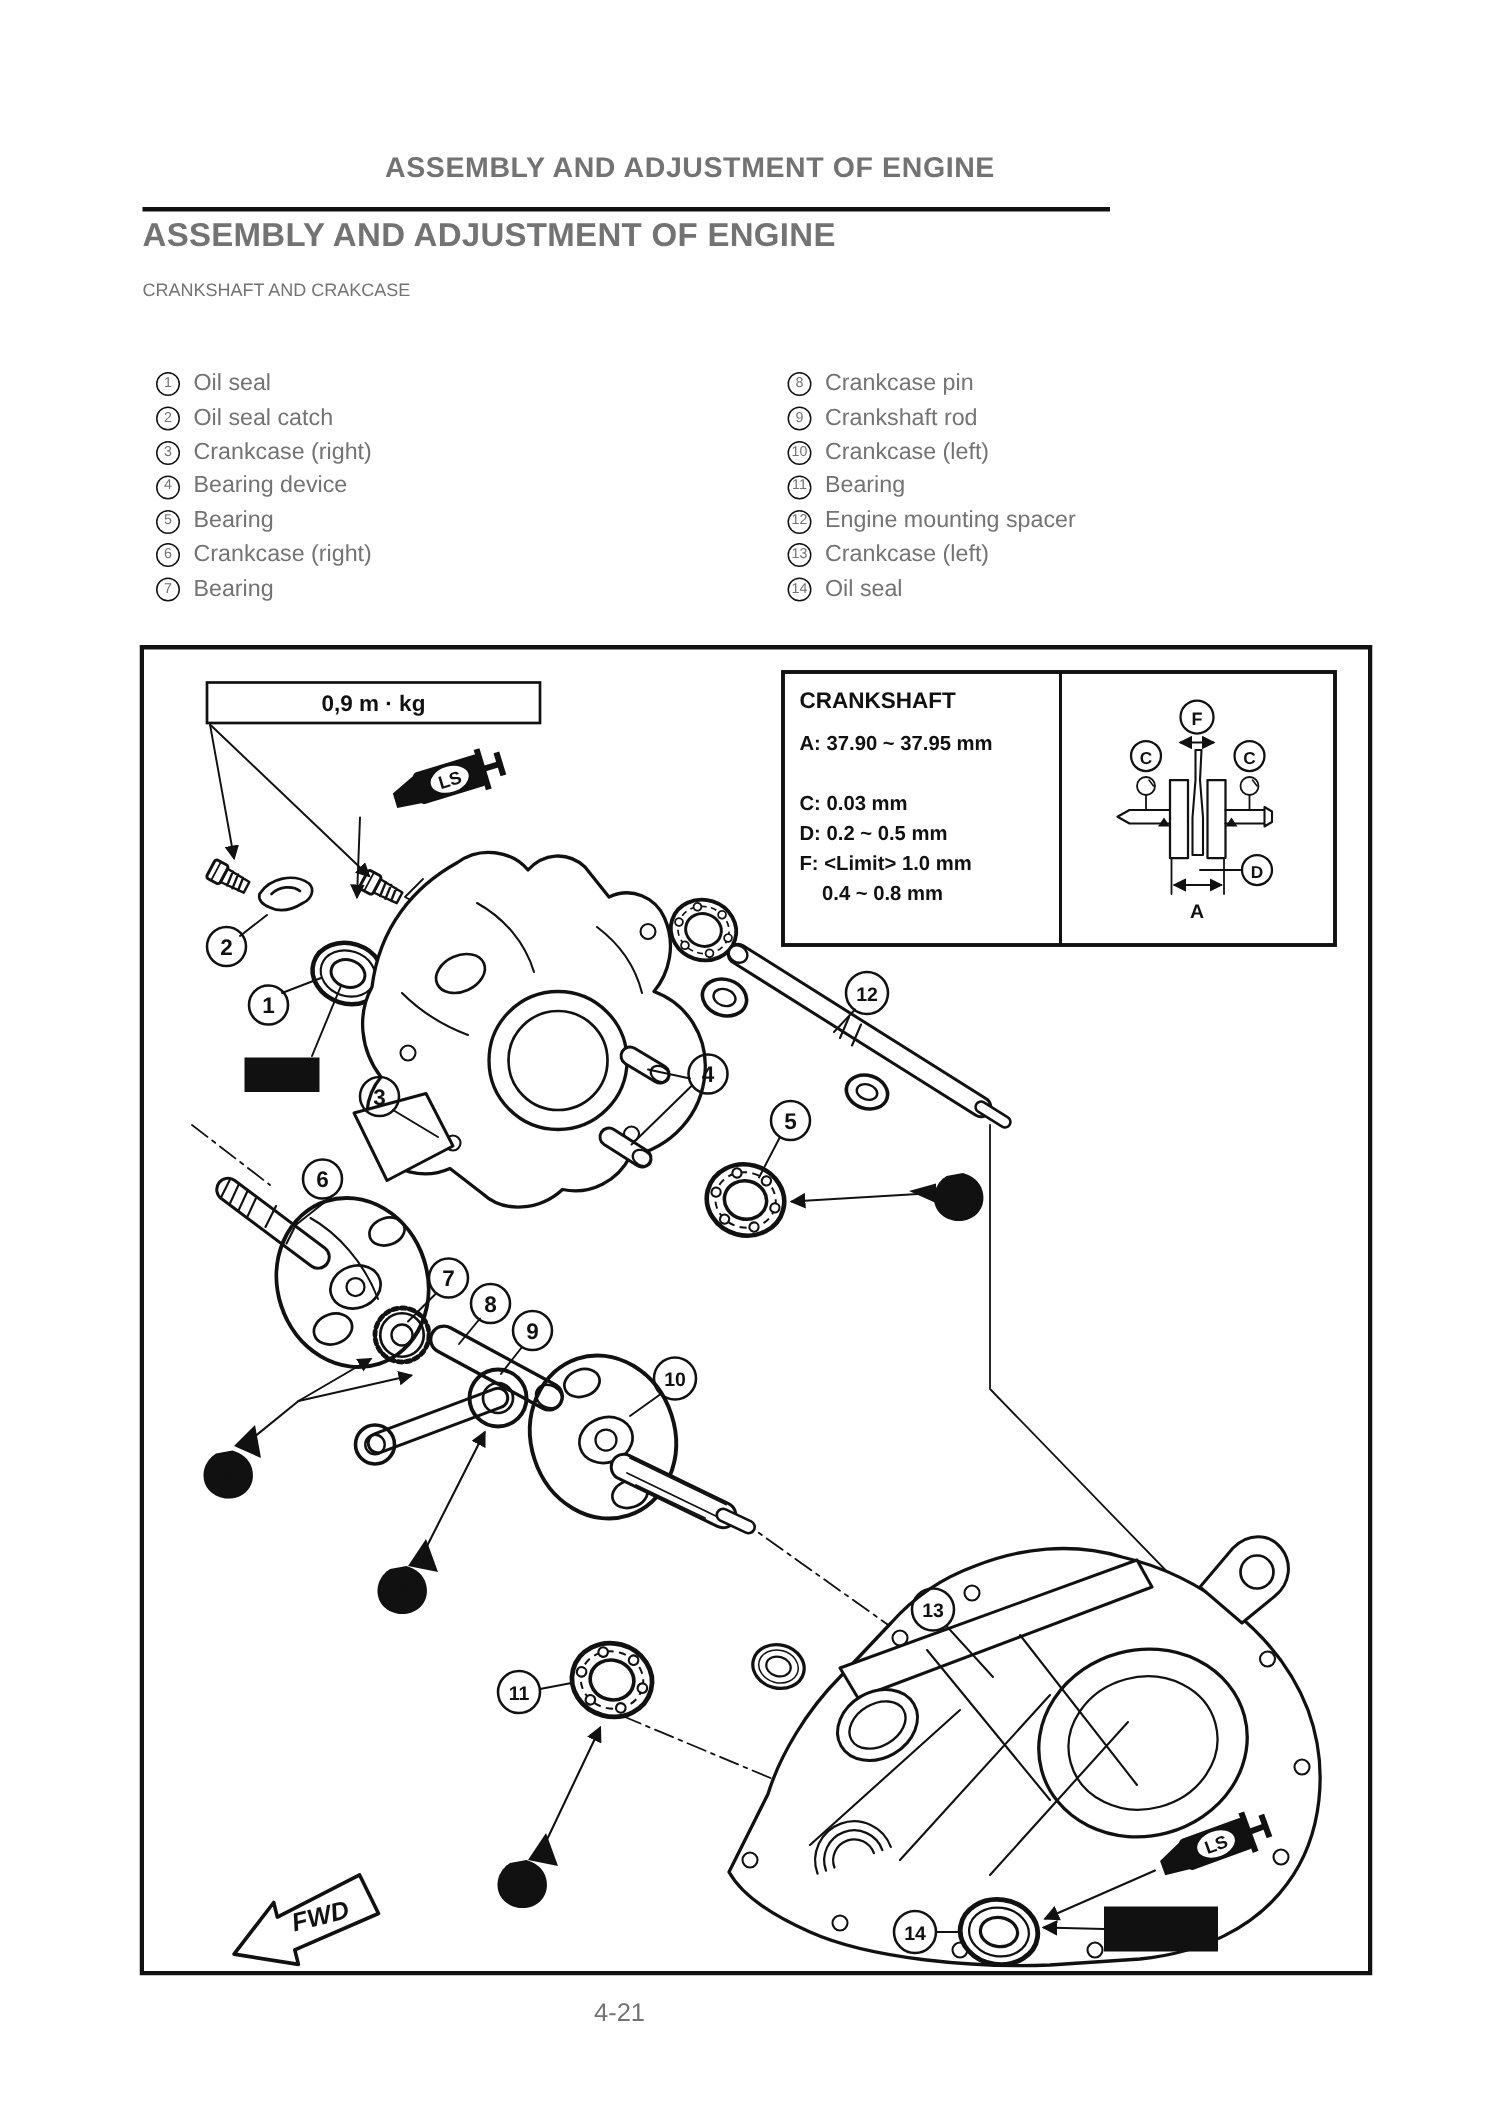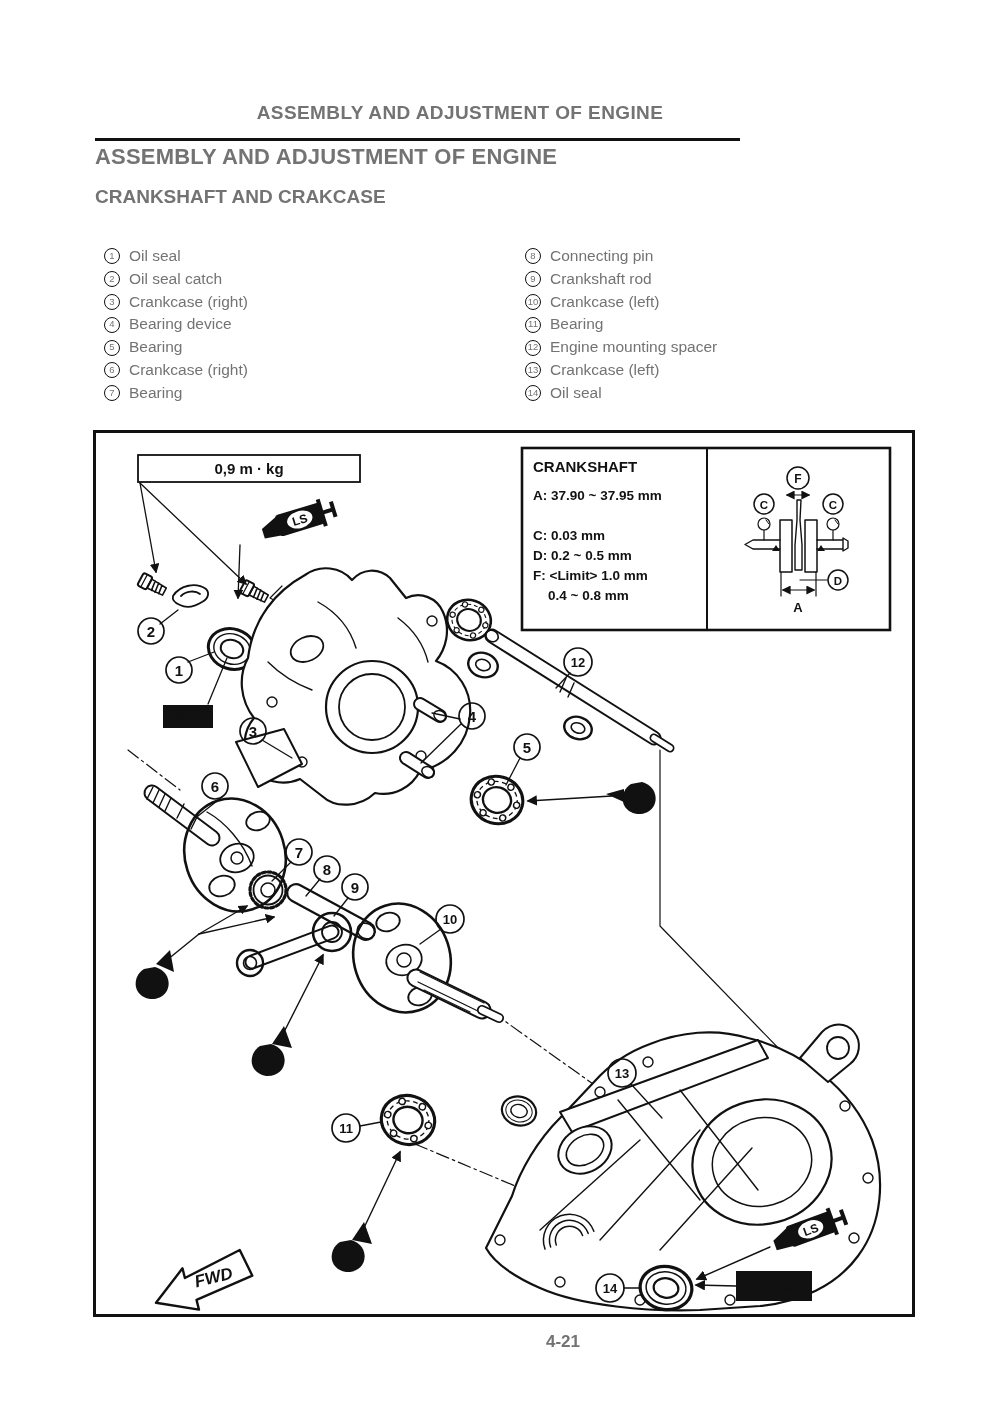"CRANKSHAFT AND CRAKCASE" .page-subtitle { font-size: 19px -> 12px; font-weight: bold -> normal }
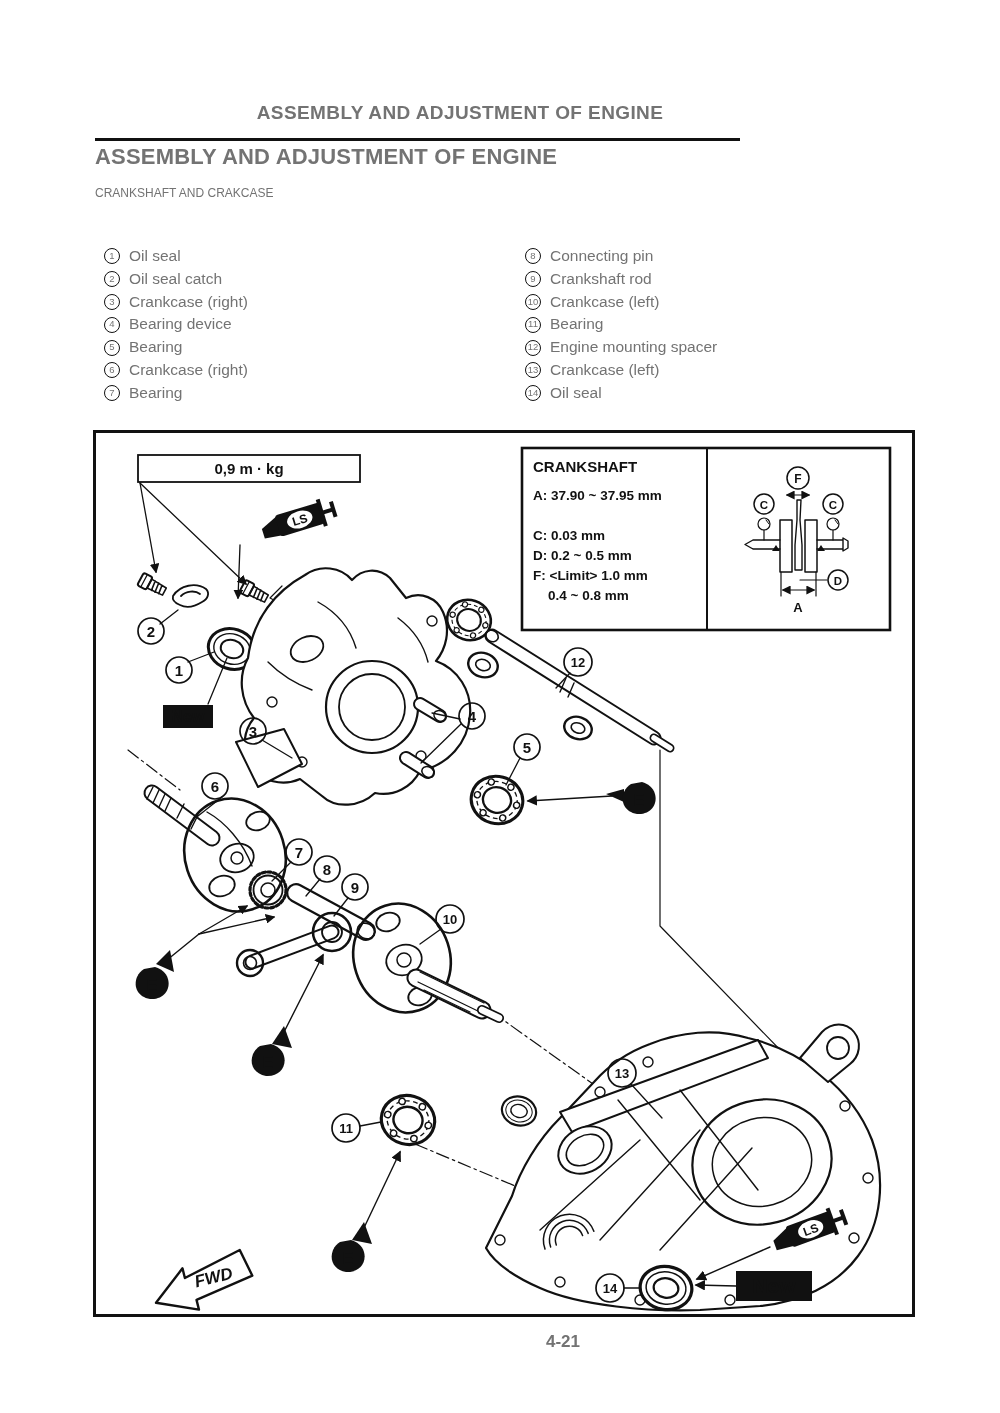"Connecting pin" span { text: Connecting -> Crankcase }
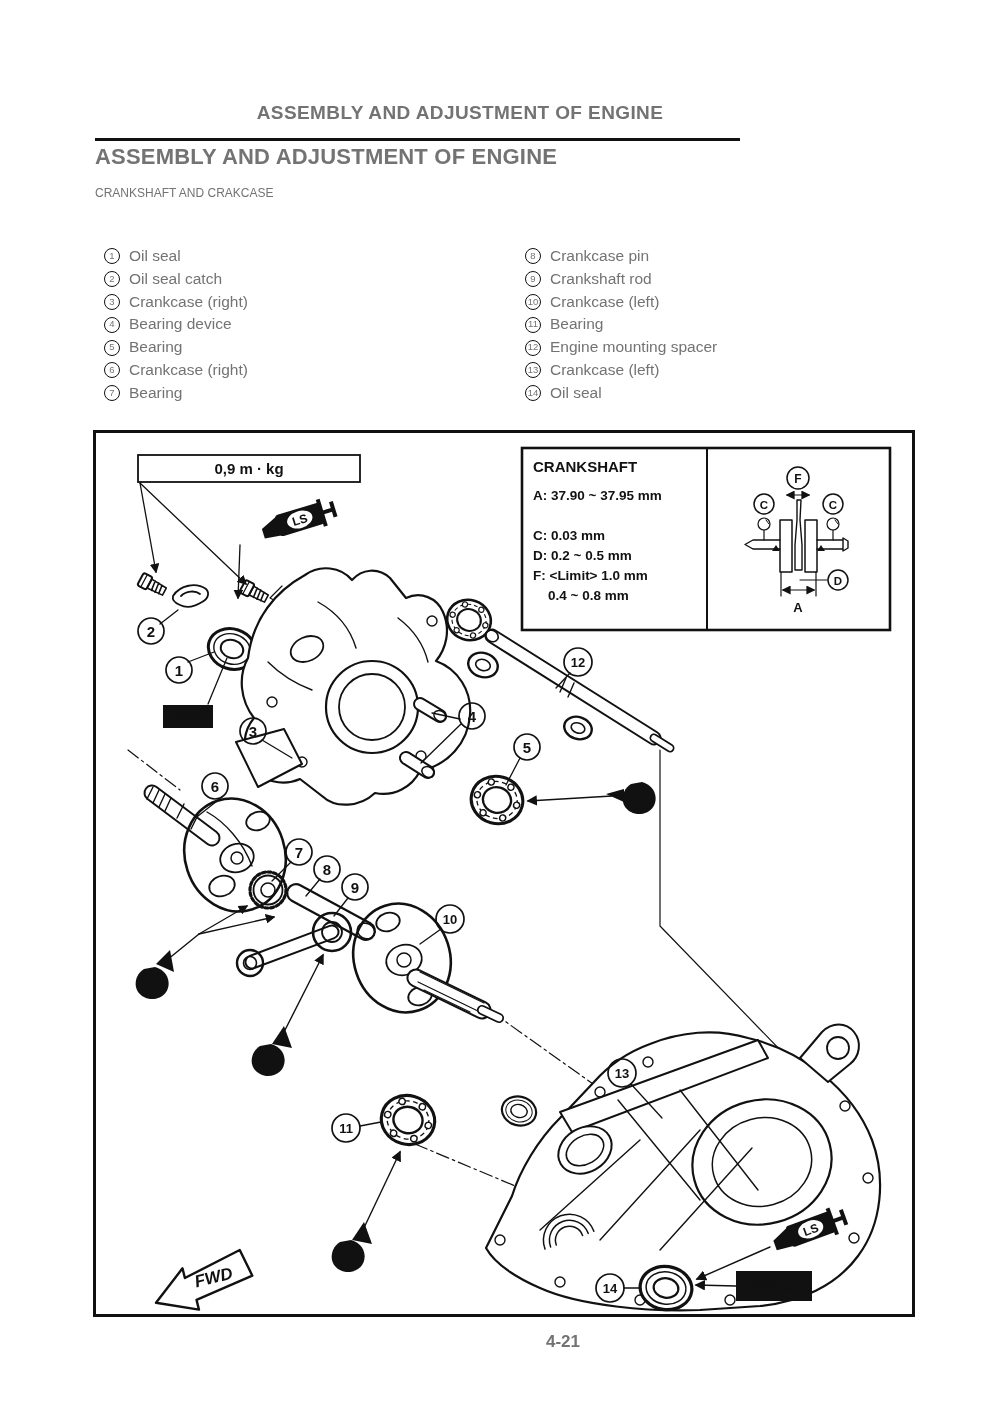"4-21" .page-number { font-weight: bold -> normal; left: 380px -> 396px; text-align: right -> left }
